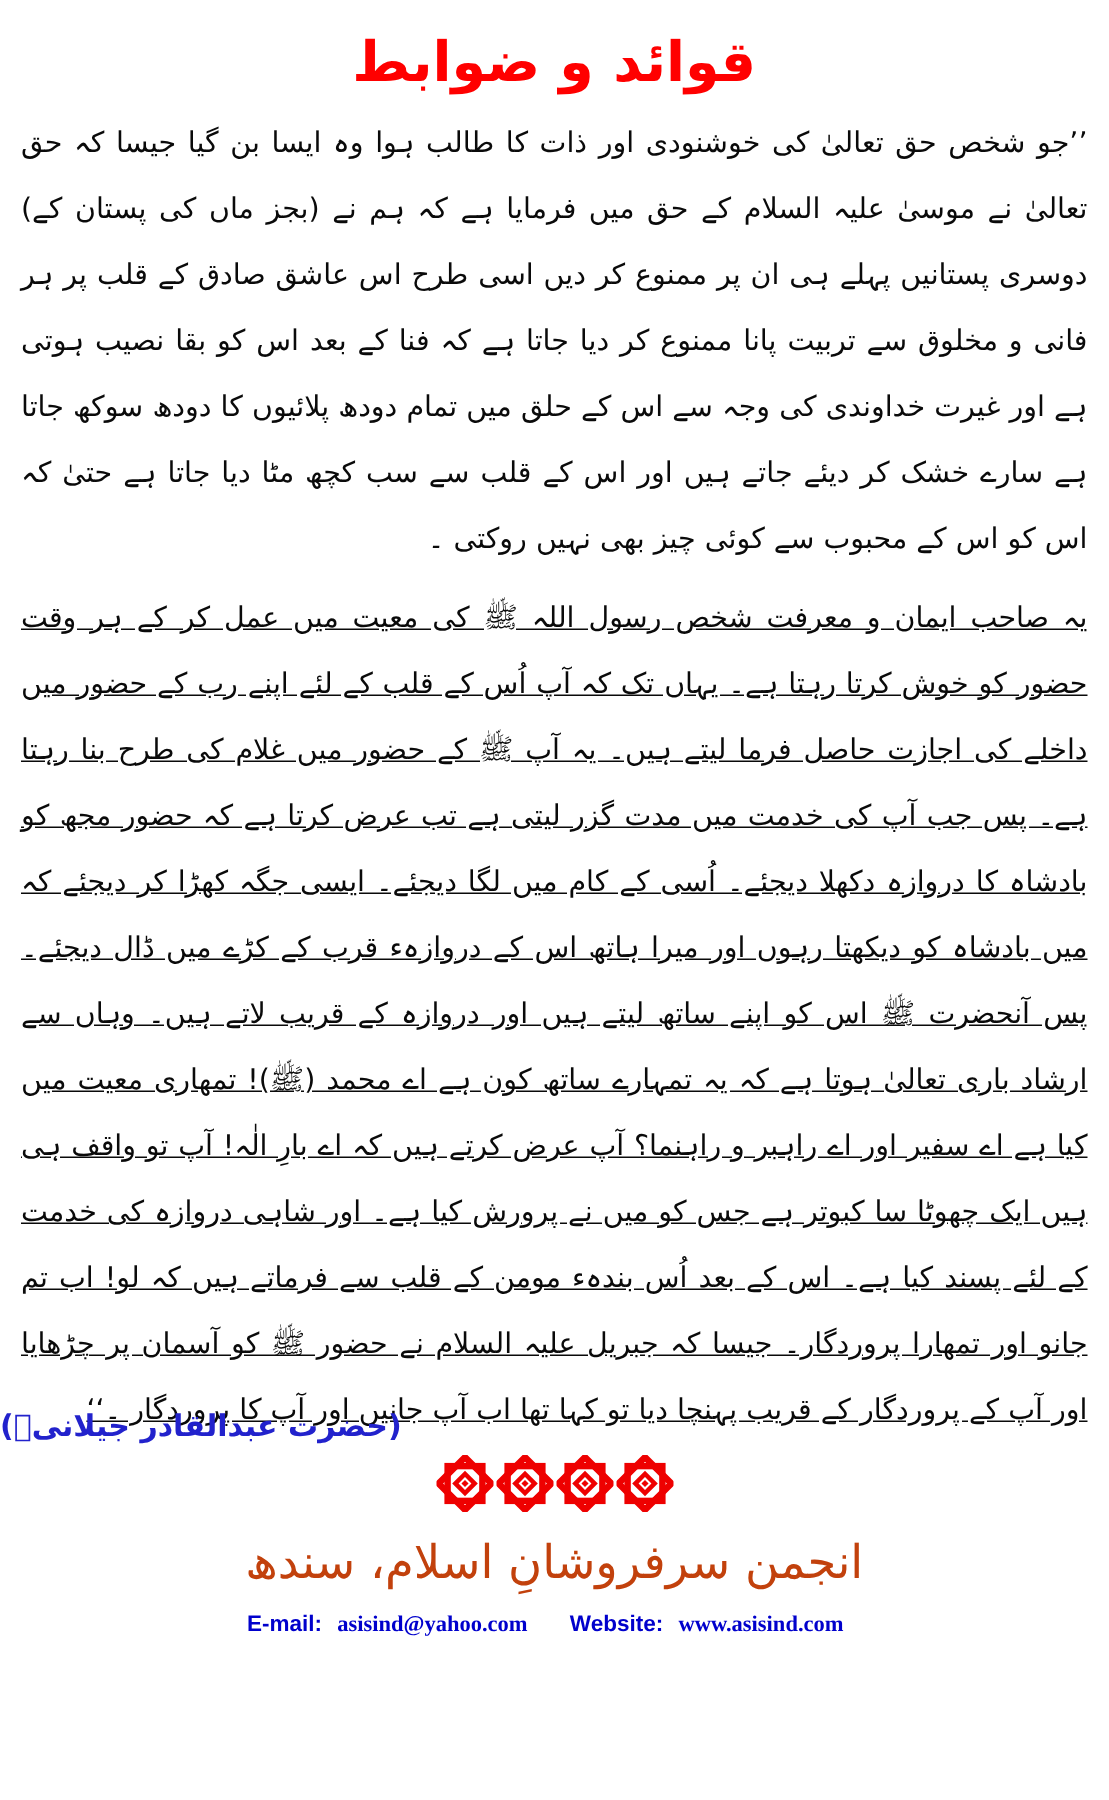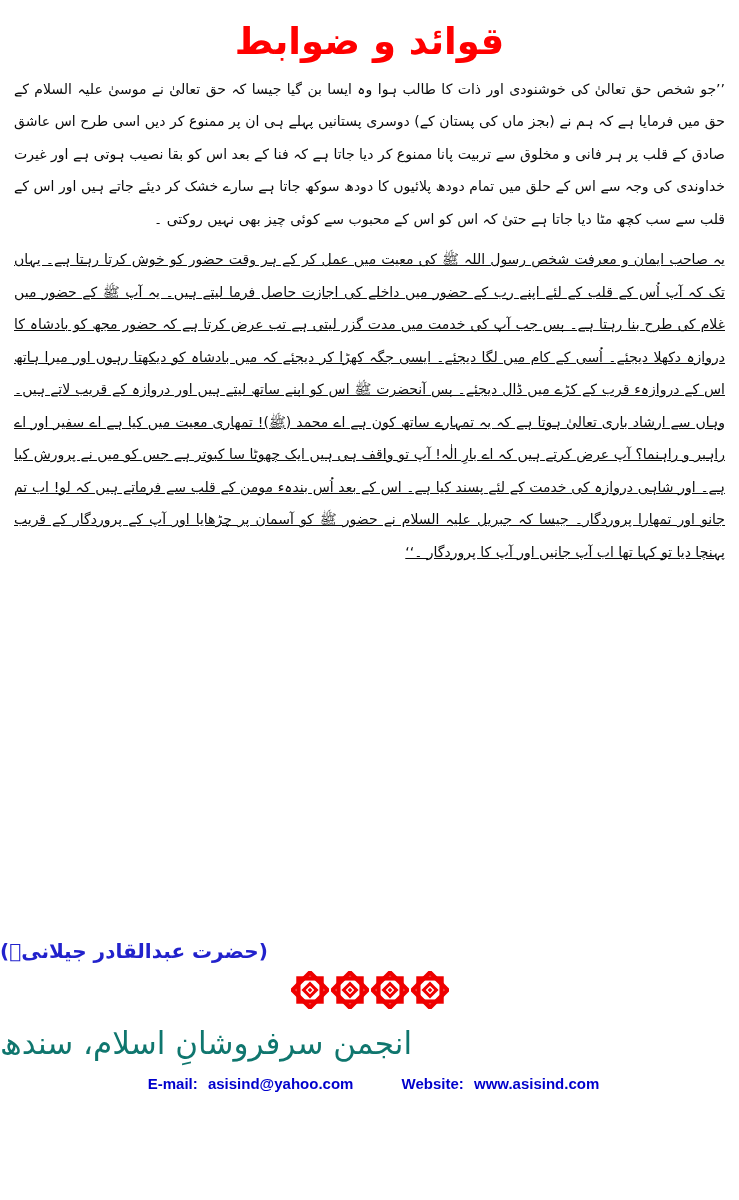"’’جو شخص حق تعالیٰ کی" .para { font-size: 14px -> 19px }
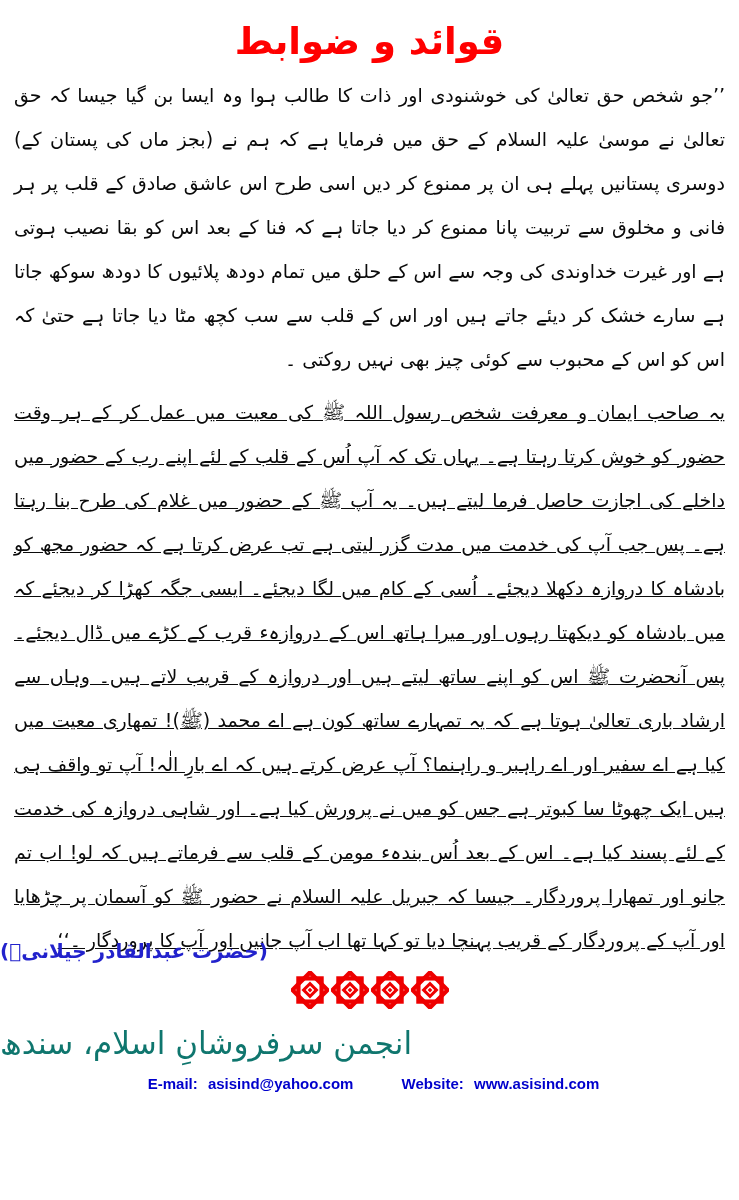"انجمن سرفروشانِ اسلام، سندھ" .organization { color: #0f766e -> #c2410c; text-align: left -> center }
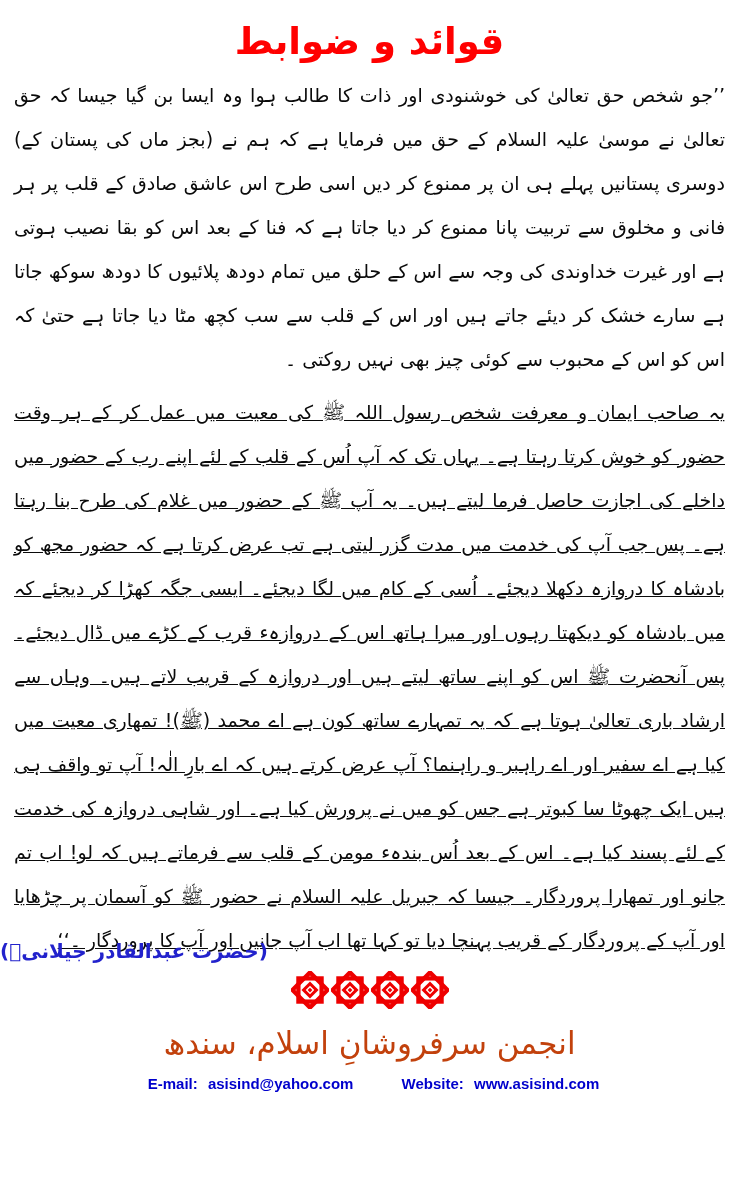"E-mail:" .footer .flabel { margin: 0 6px 0 26px -> 0 6px 0 6px }
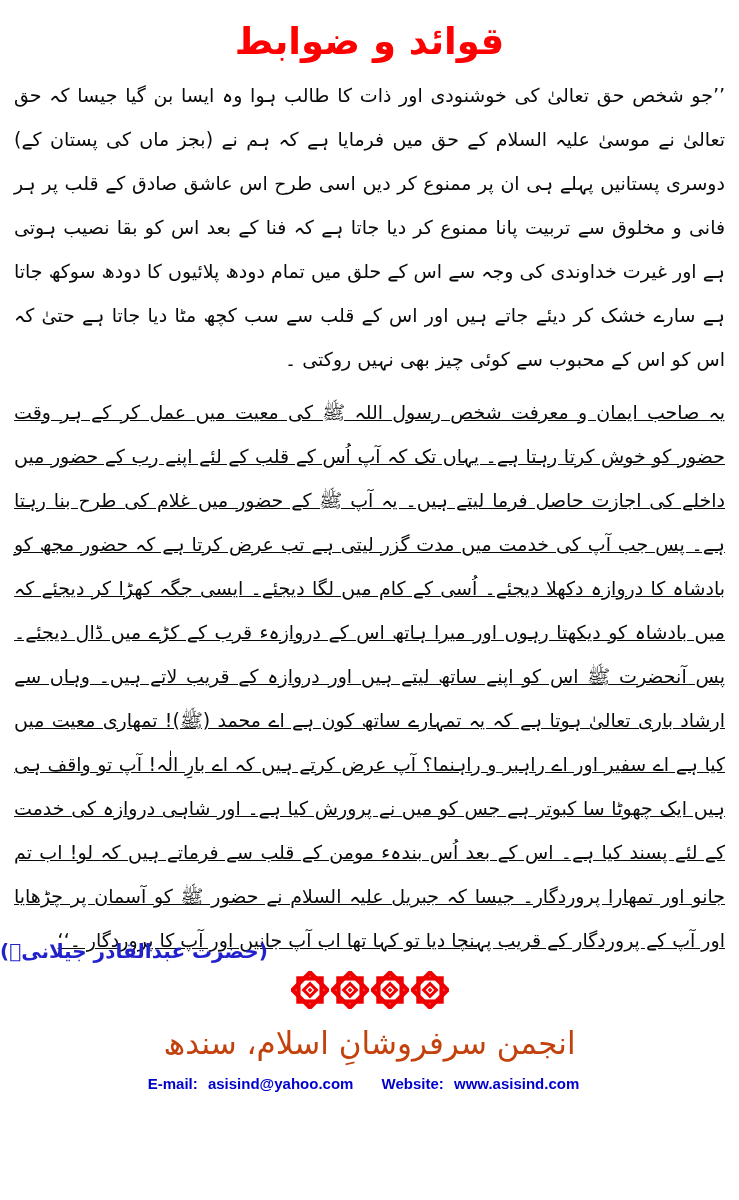"asisind@yahoo.com" .footer .fvalue { font-family: none -> Liberation Serif, serif }
